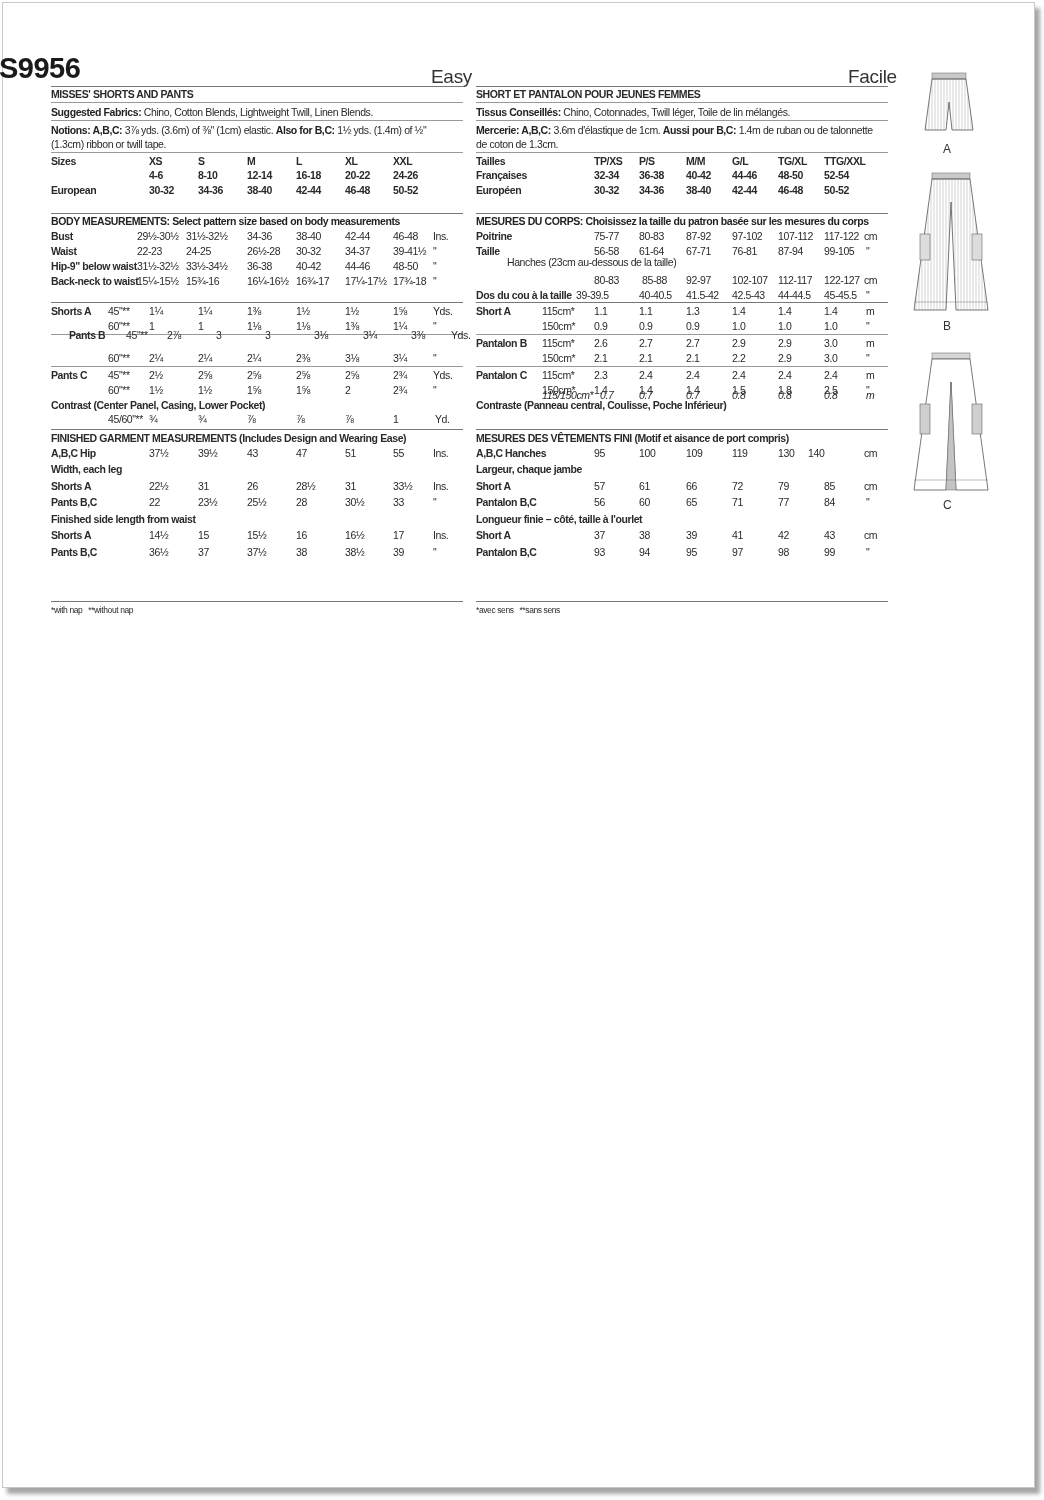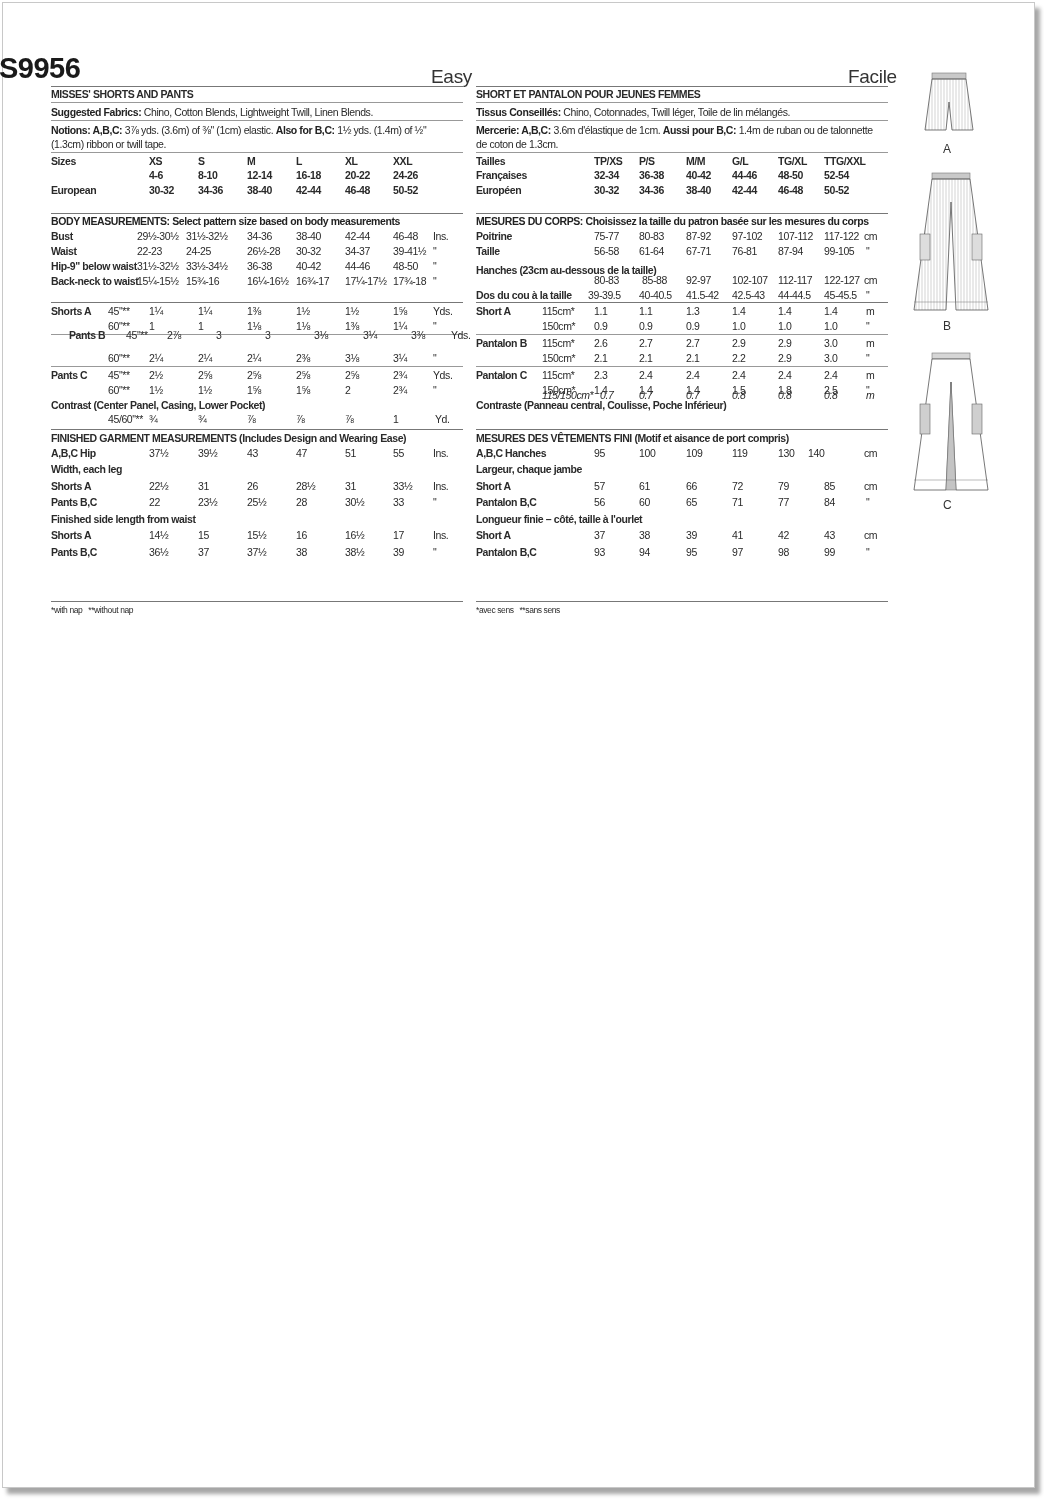"Hanches (23cm au-dessous de la" div.line { font-weight: bold -> normal; margin-left: none -> 31px; top: 263px -> 255px }
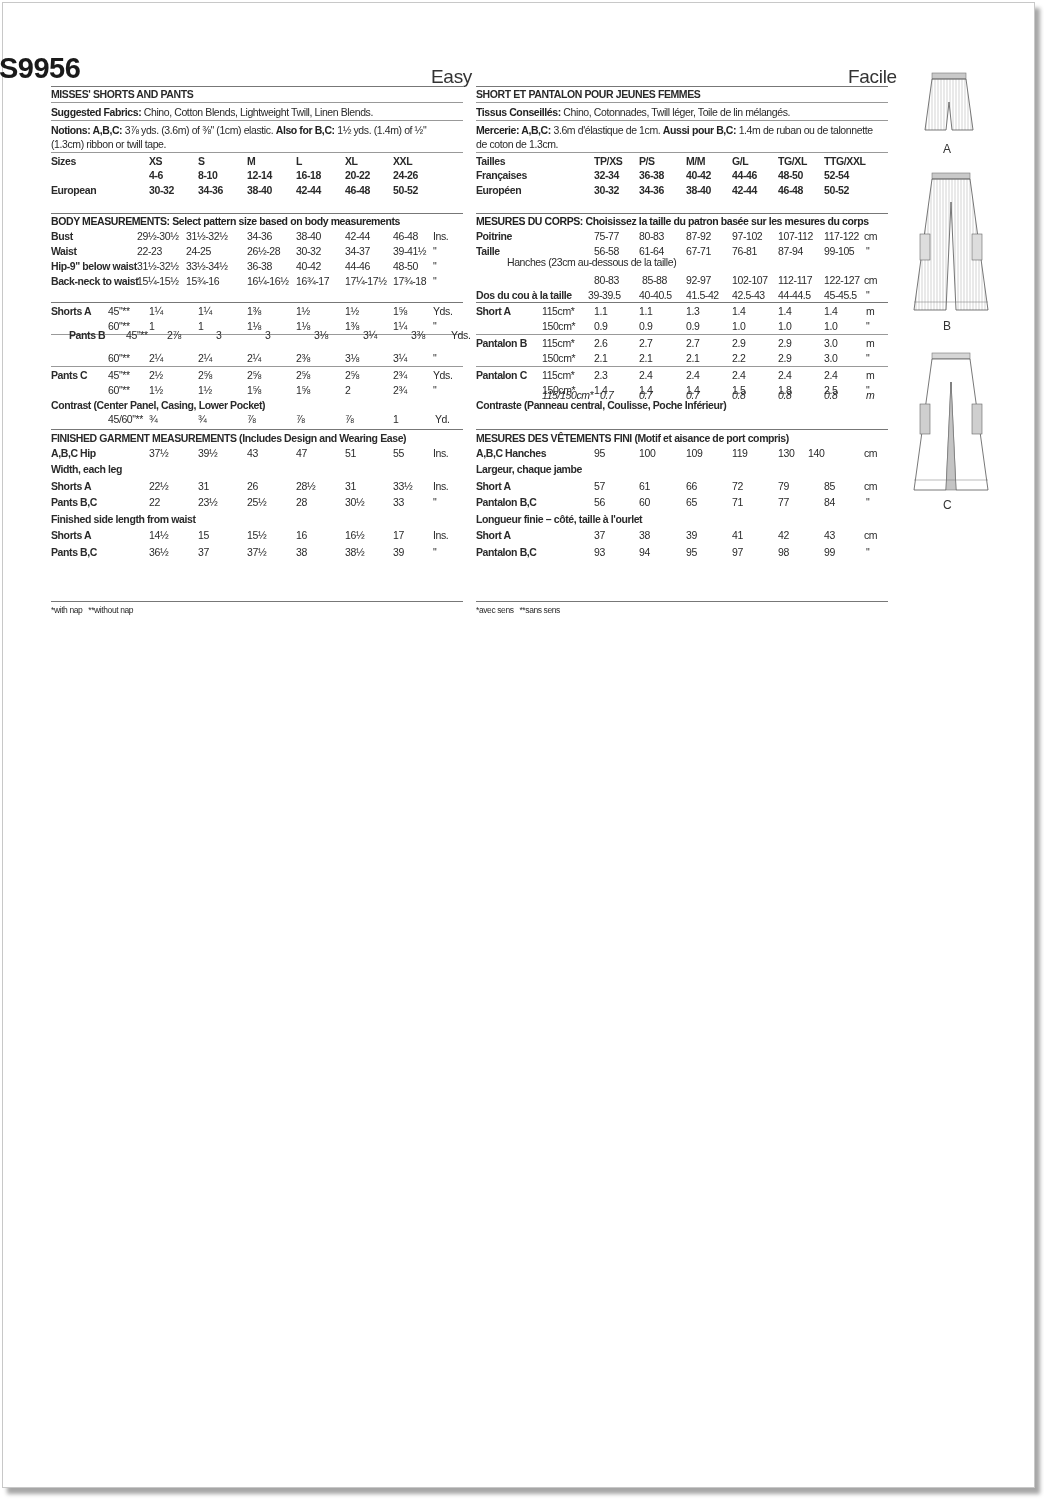"39-39.5" span { left: 112px -> 100px }
